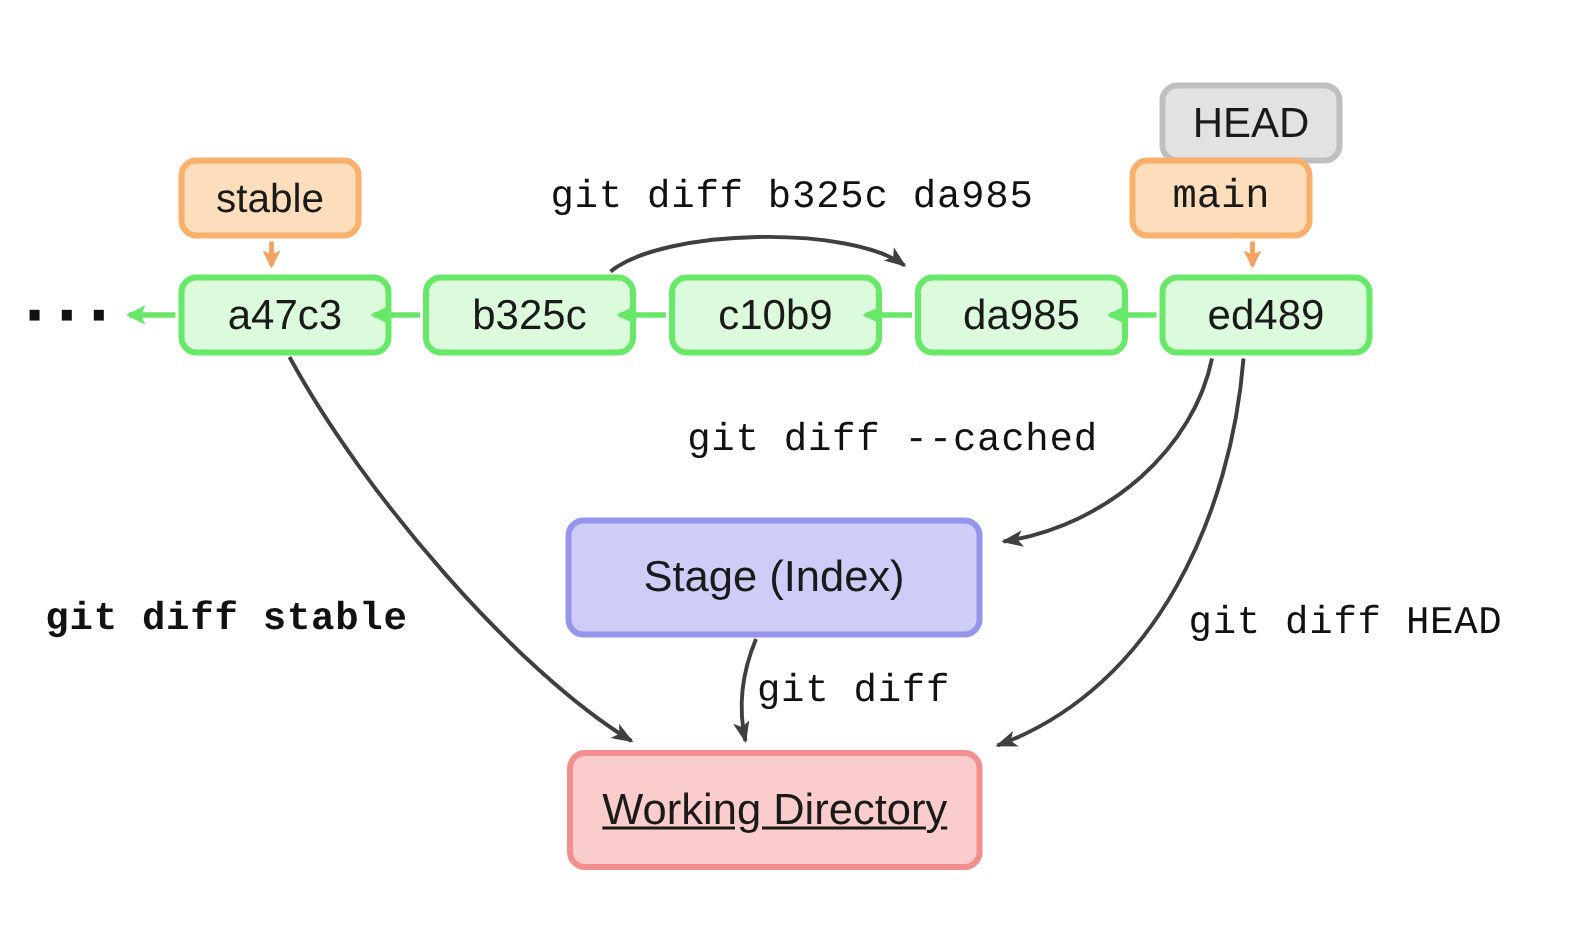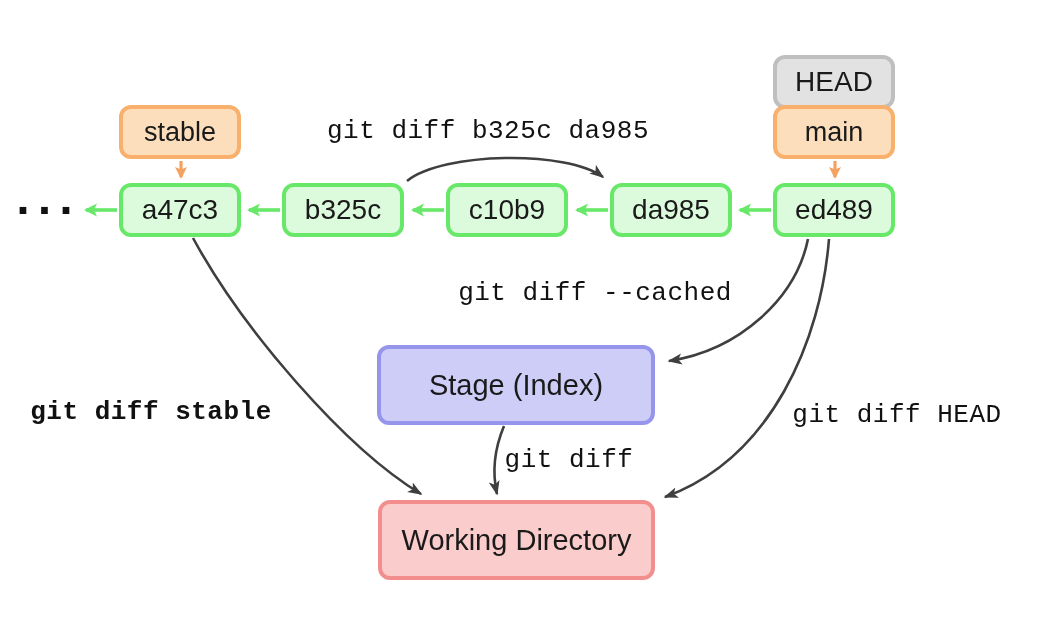"git diff b325c da985" #cmd-commits { left: 488px -> 528px }
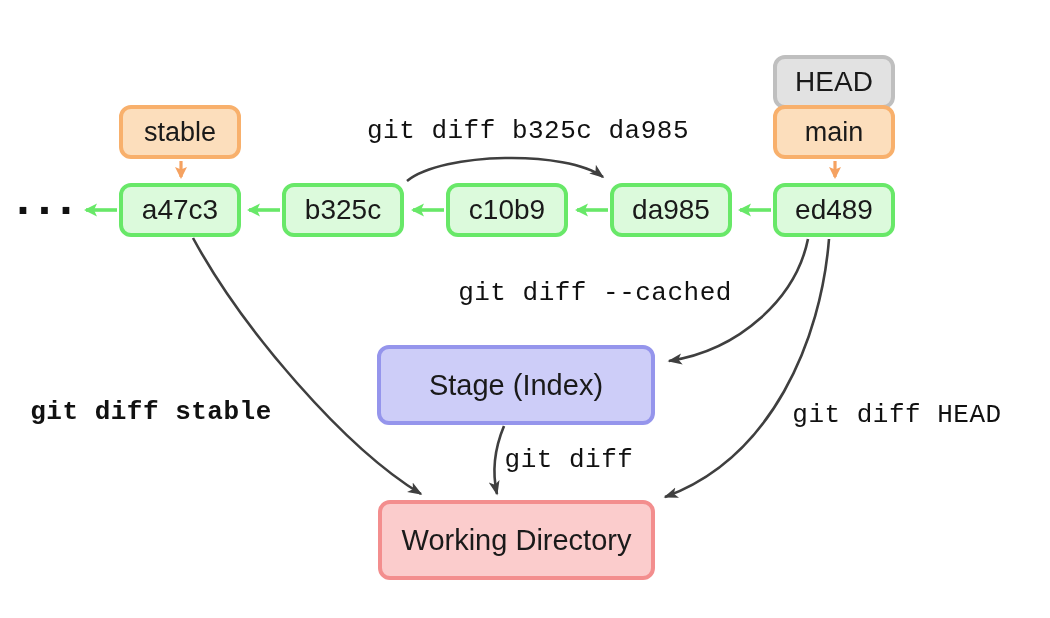"main" #node-main { font-family: none -> Liberation Mono, monospace; left: 773px -> 753px }
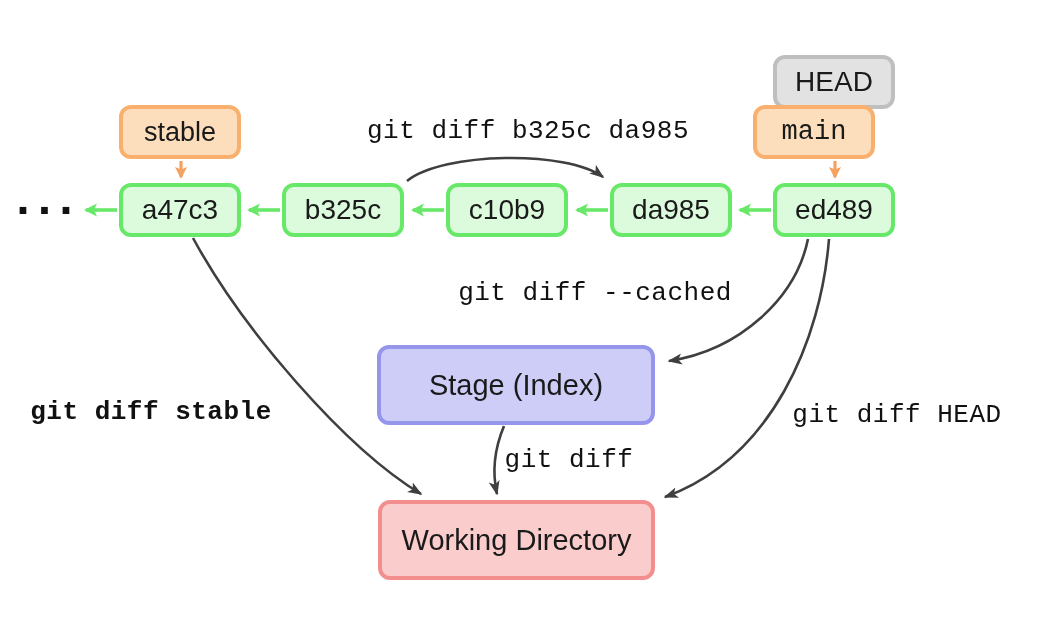"a47c3" .commit { width: 122px -> 142px }
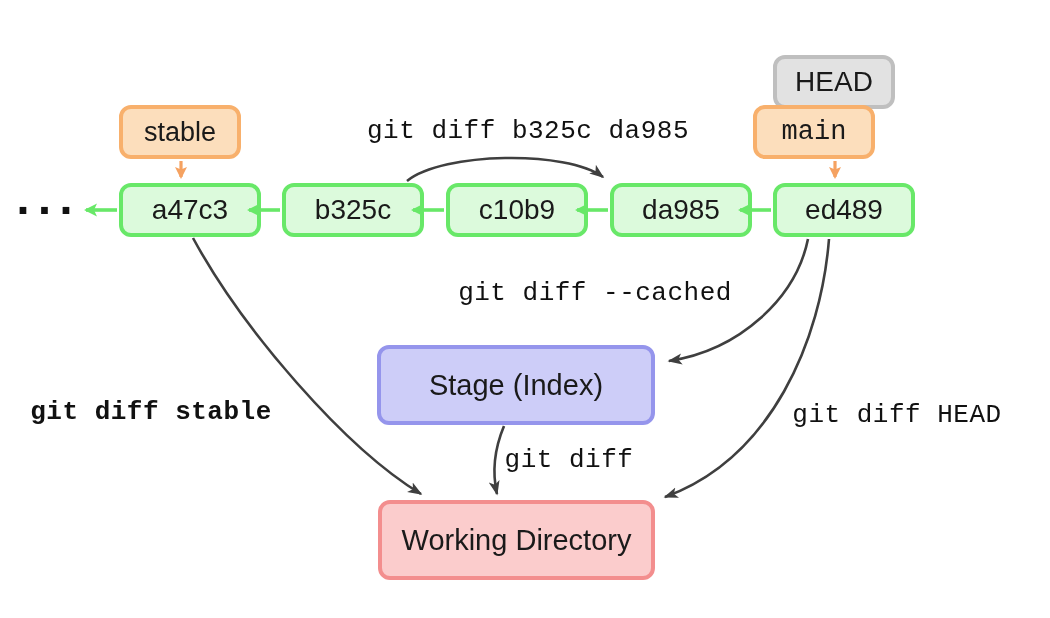"Working Directory" #node-wd { text-decoration: none -> underline }
